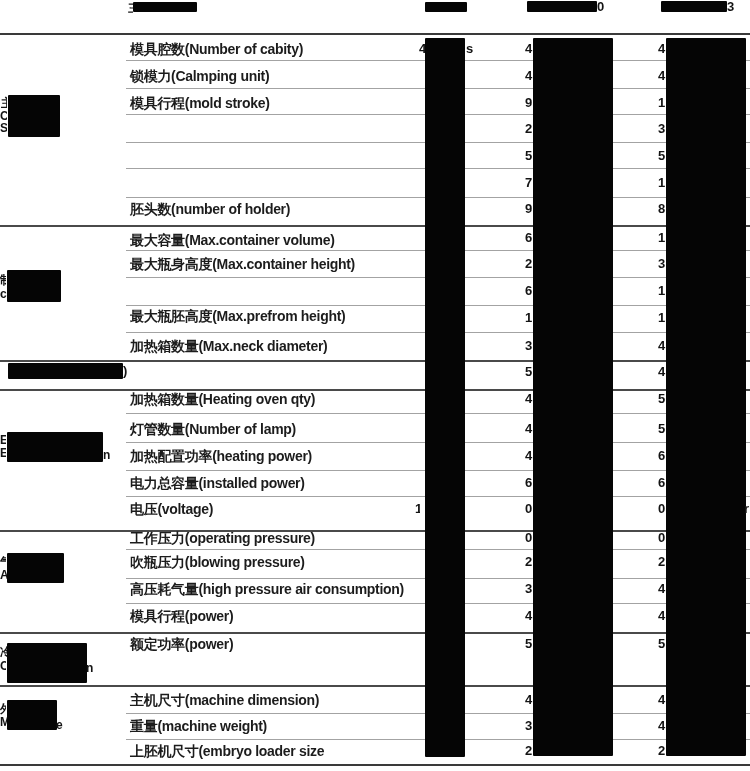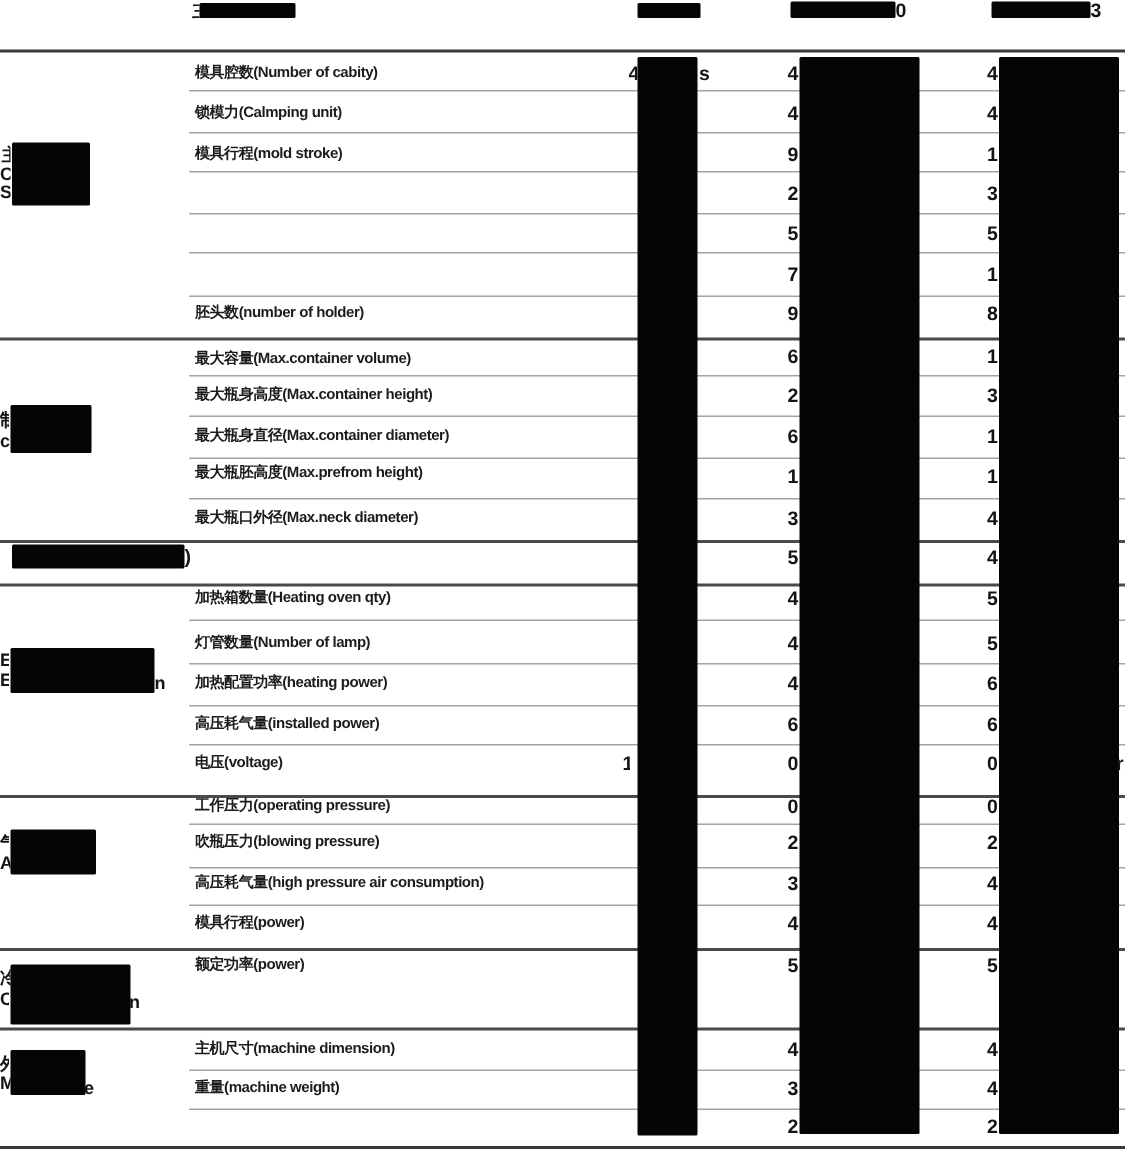"模具腔数(Number of cabity)" .rowlabel { font-size: 10px -> 14px }
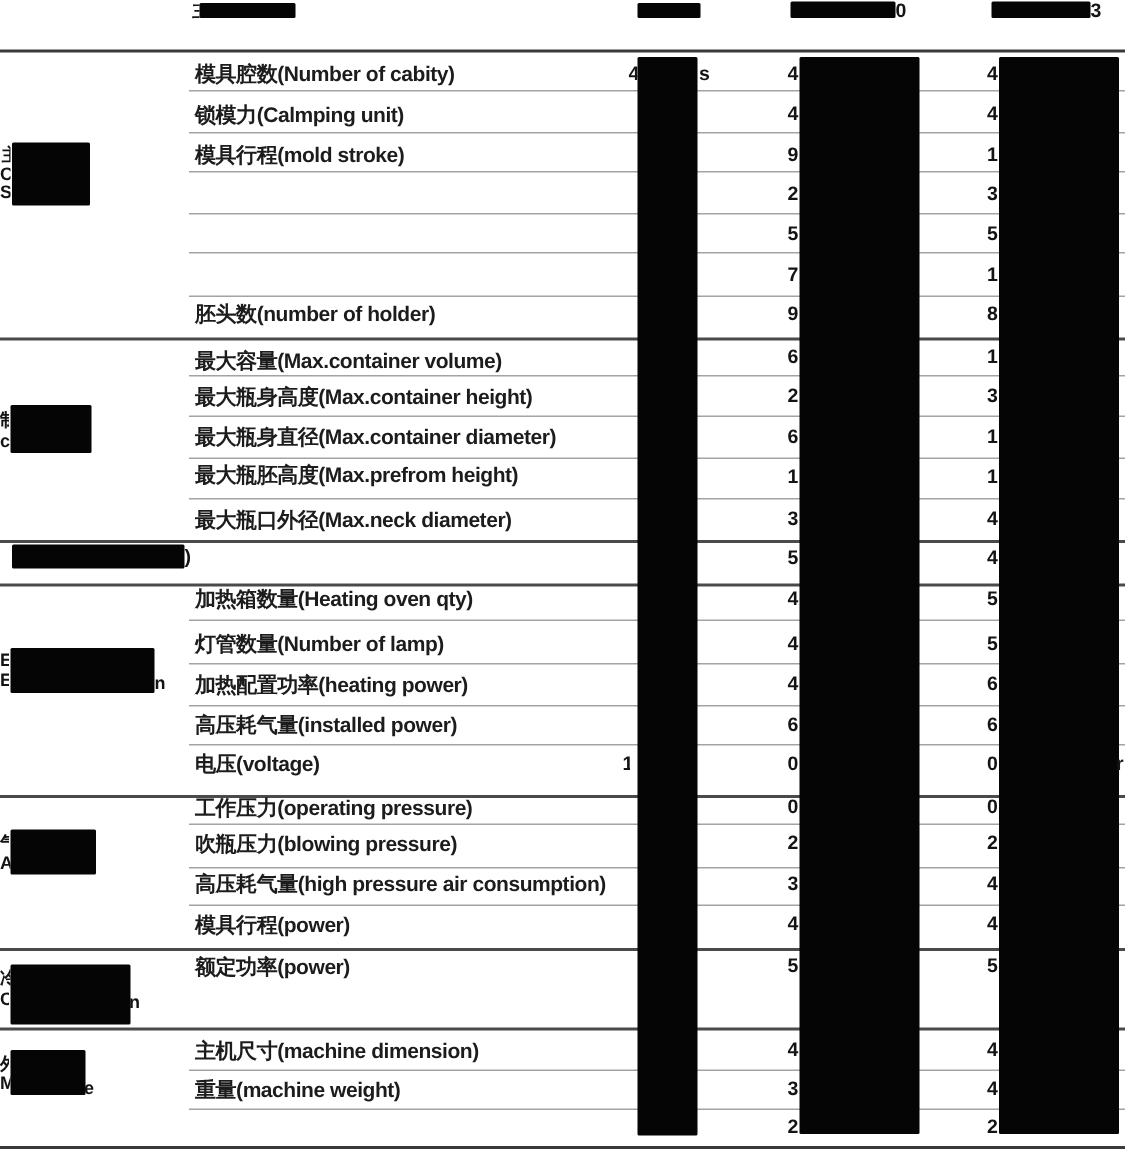"最大瓶身直径(Max.container diameter)" div.rowlabel { html: <div>最大瓶身直径(Max.container diameter)</div> -> none }
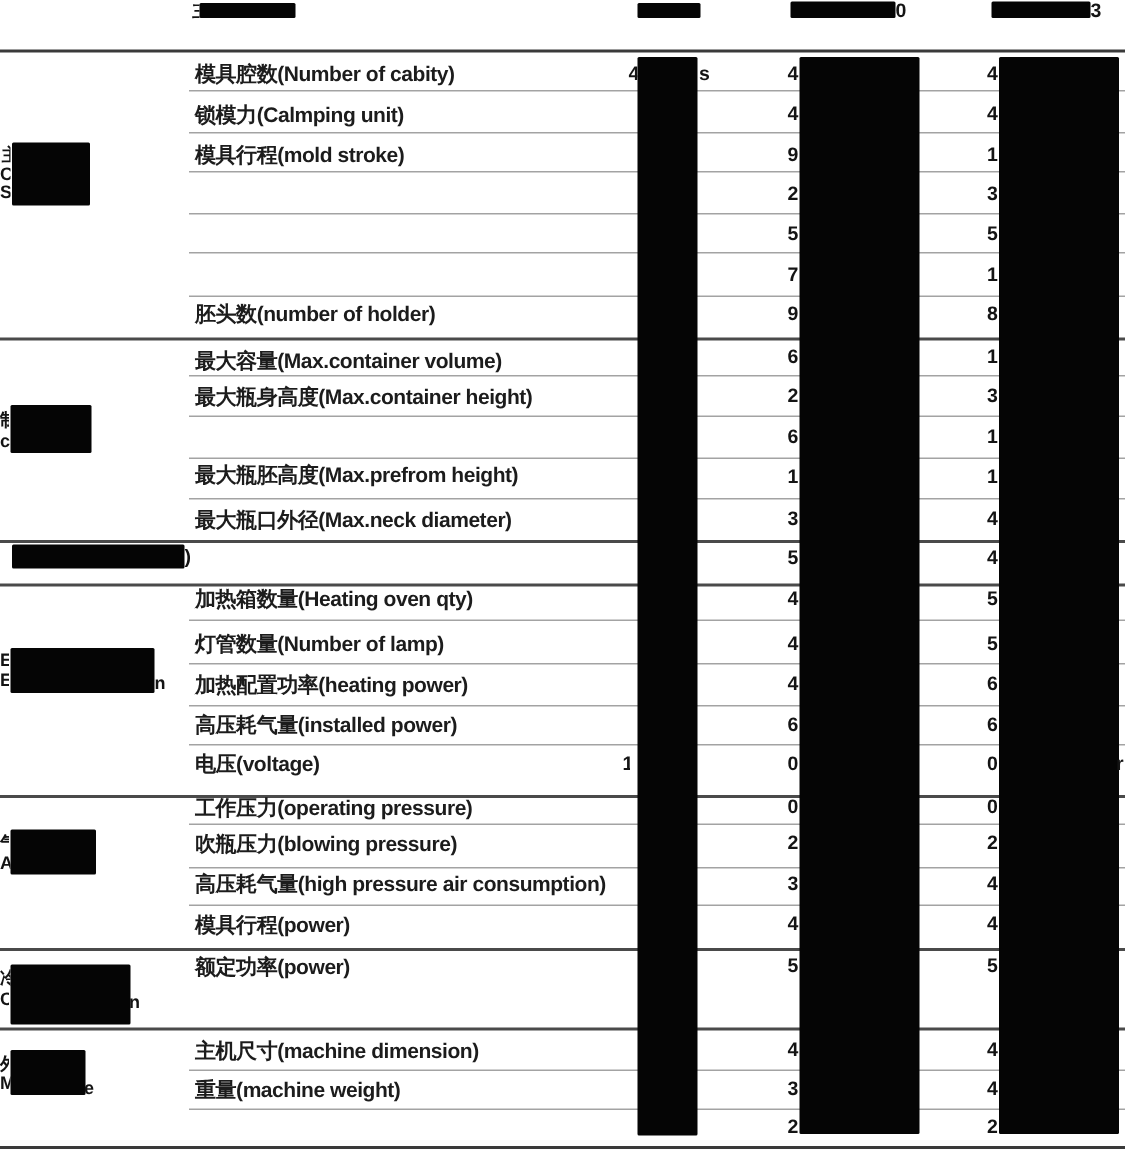"最大瓶口外径(Max.neck diameter)" div.rowlabel { text: 最大瓶口外径 -> 加热箱数量 }
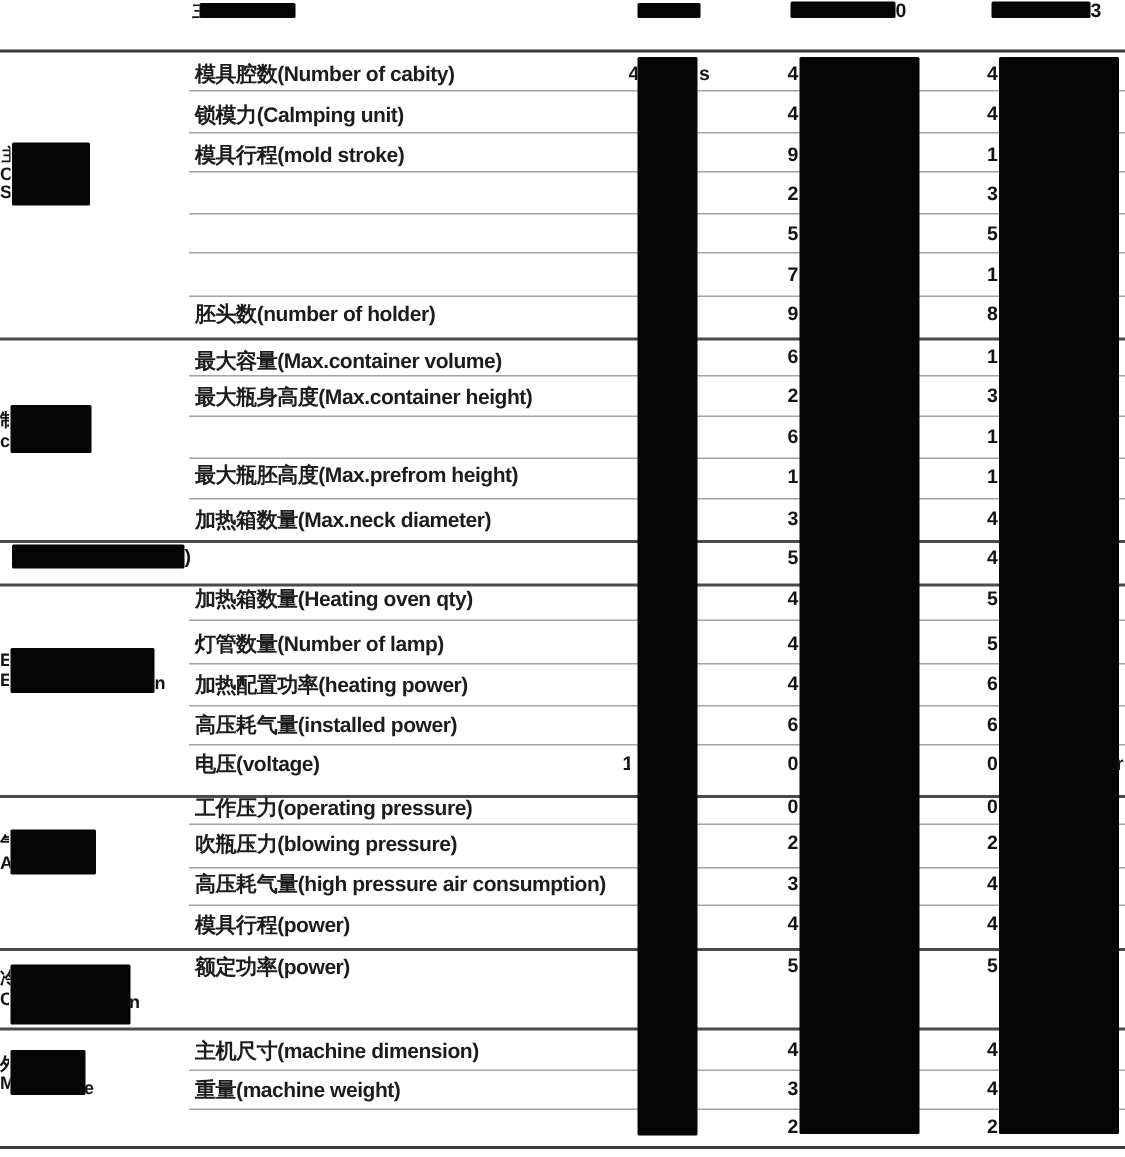"高压耗气量(installed power)" div.rowlabel { text: 高压耗气 -> 电力总容 }
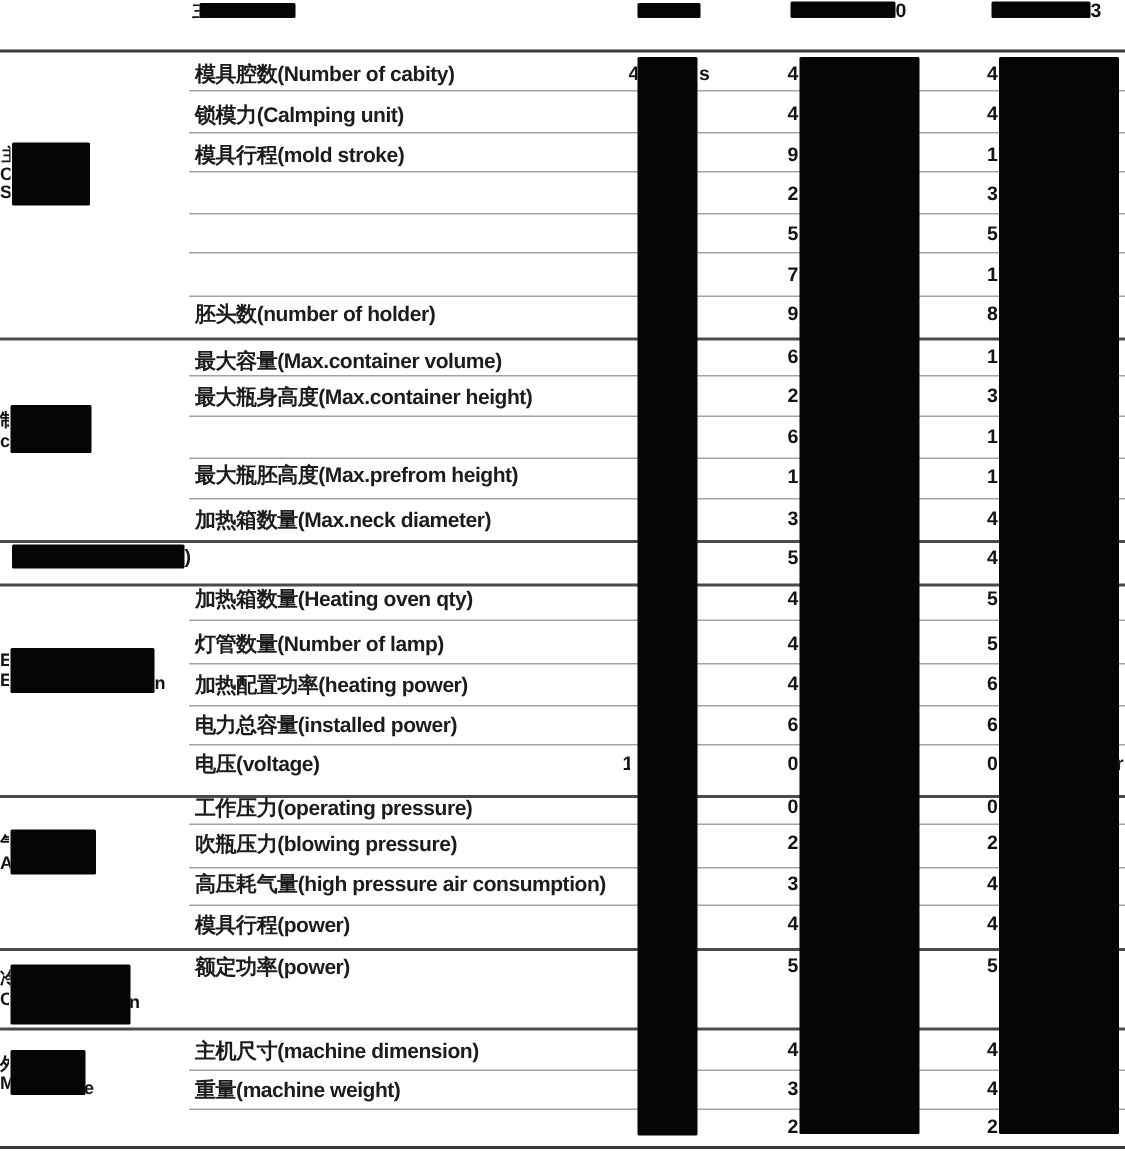"上胚机尺寸(embryo loader size" div.rowlabel { html: none -> <div>上胚机尺寸(embryo loader size</div> }
